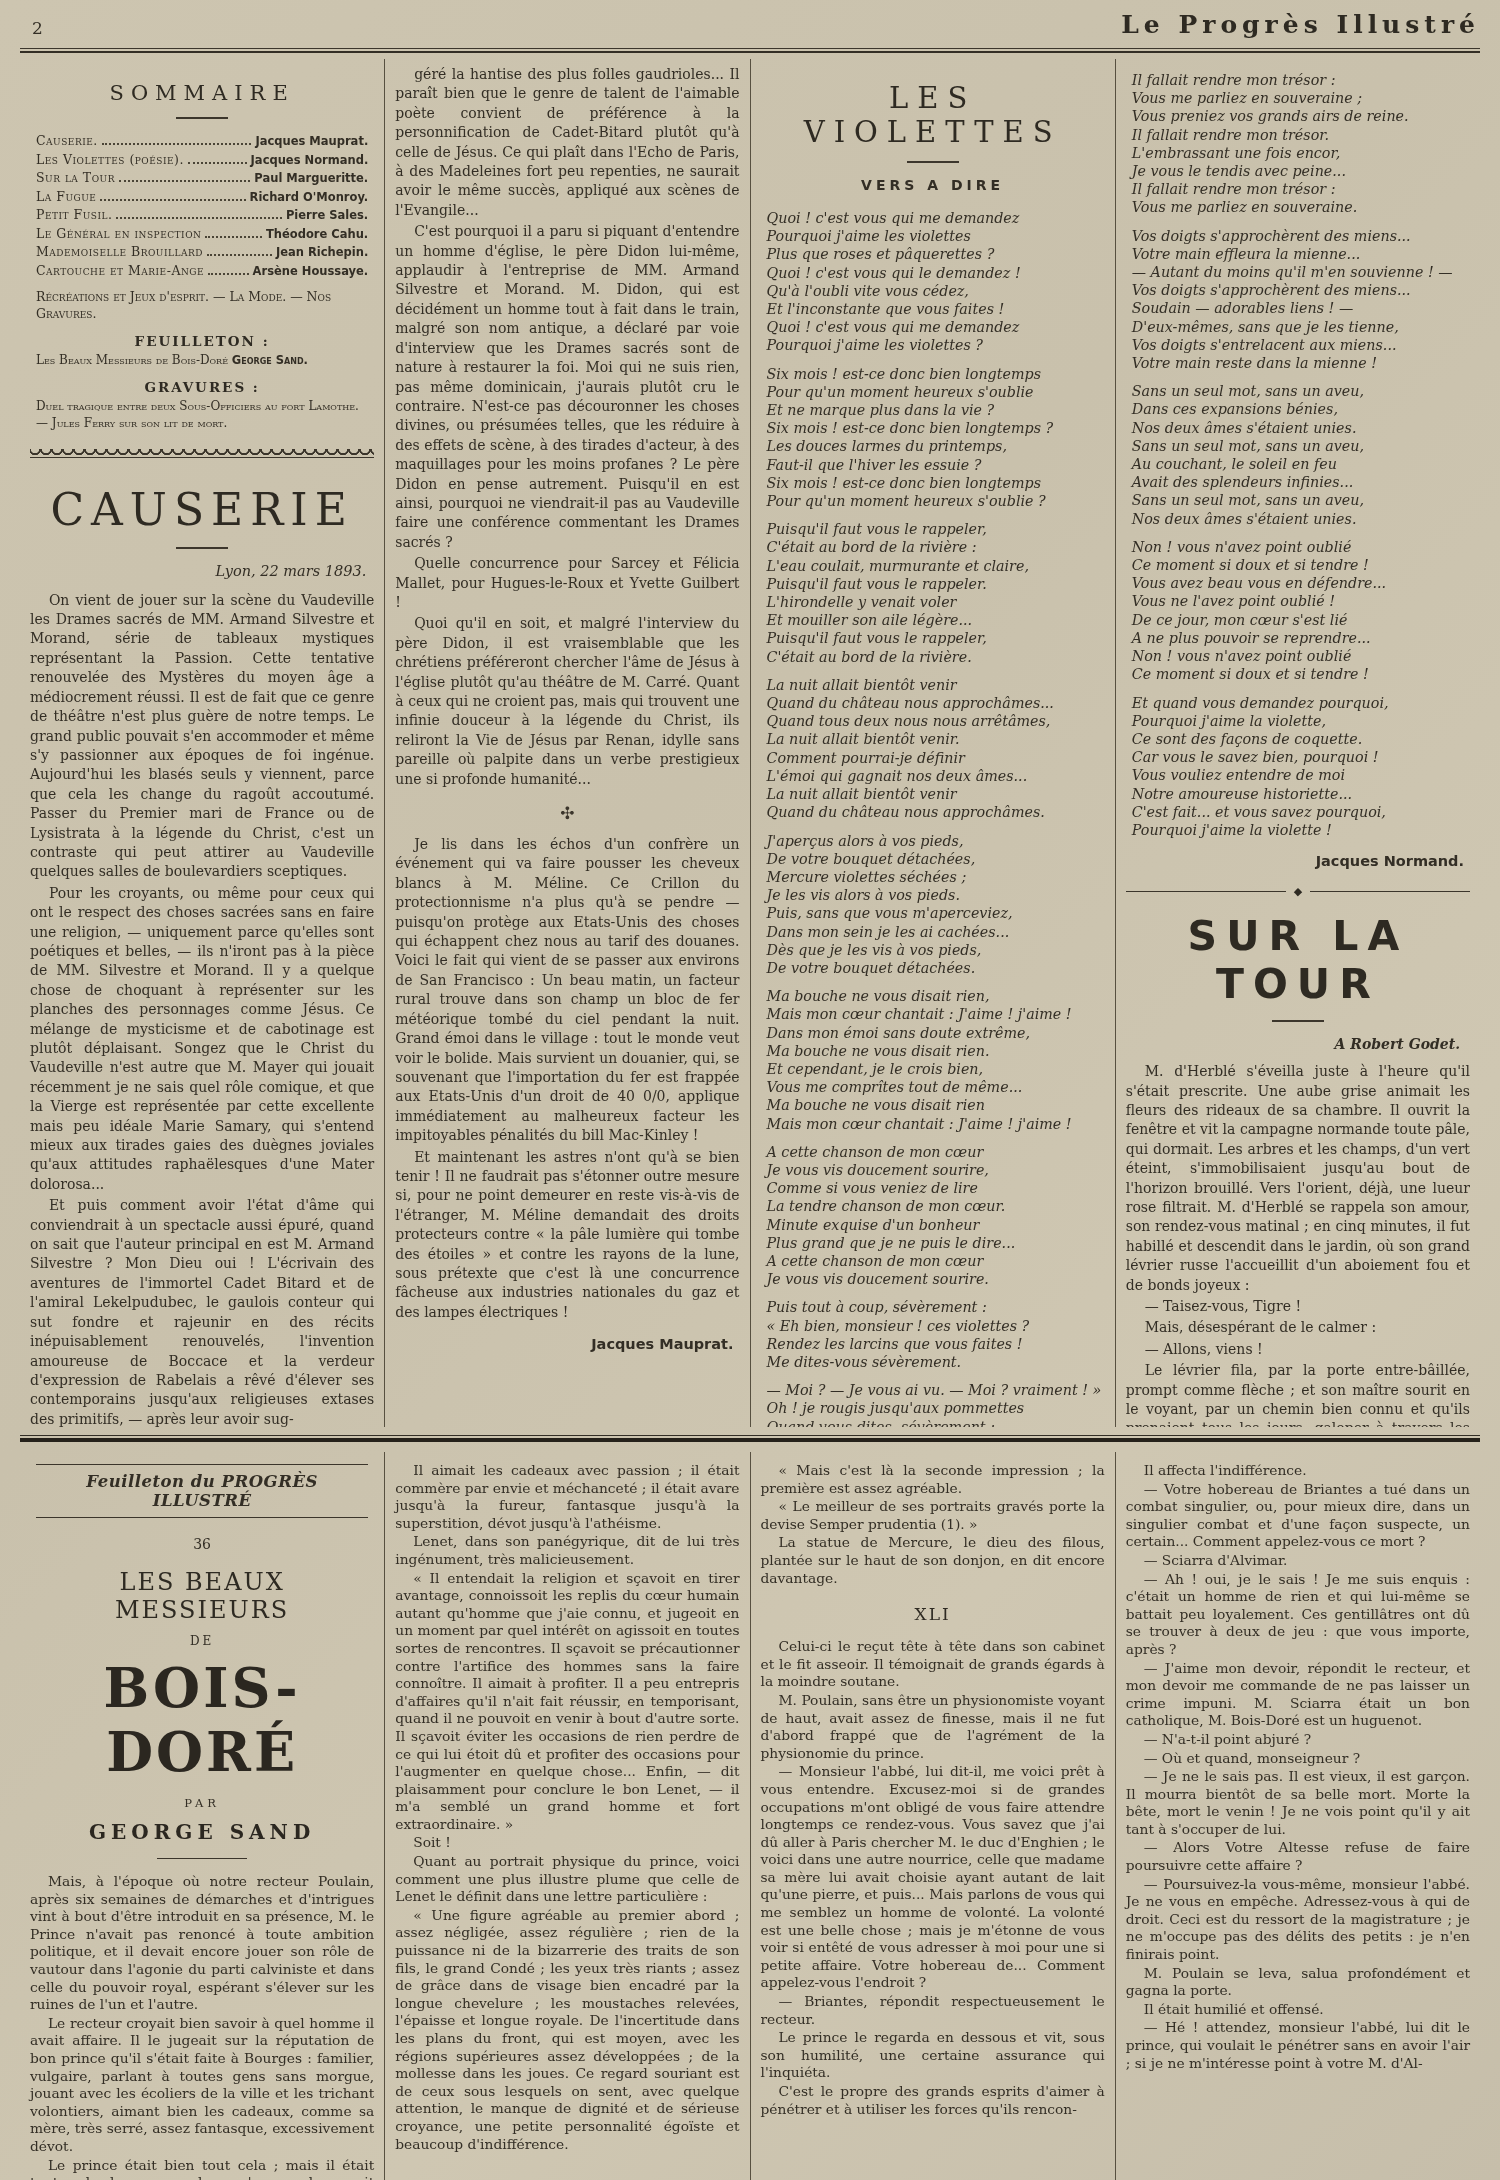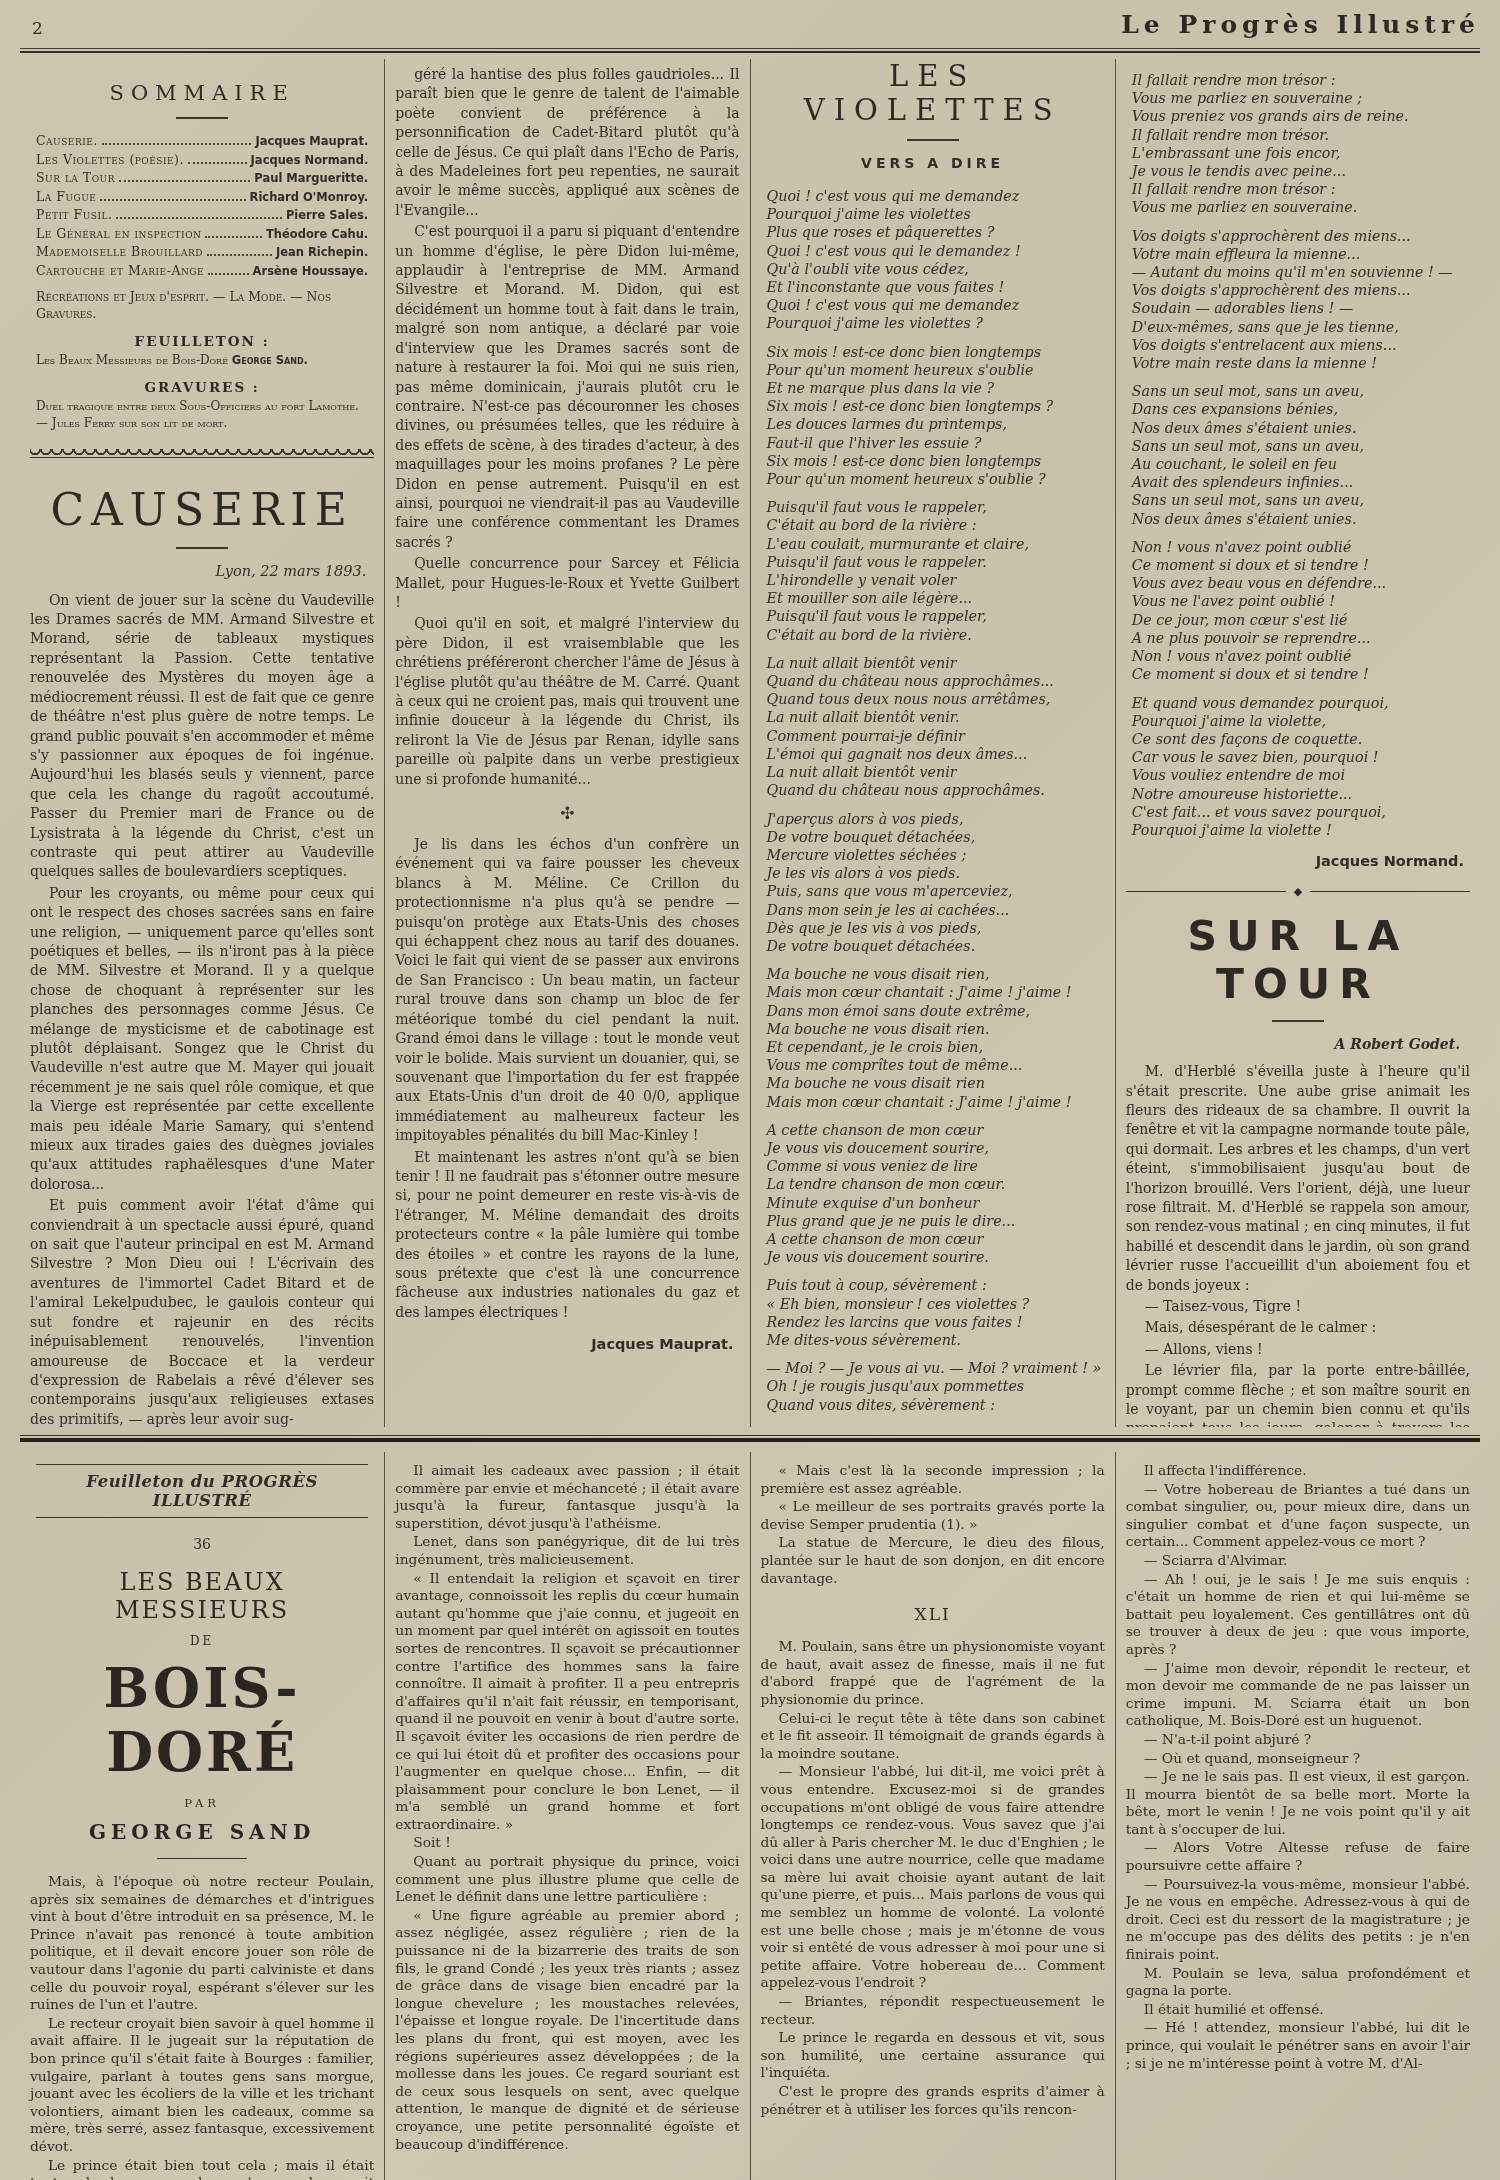"LES VIOLETTES" .poem-title { margin-top: none -> 22px }
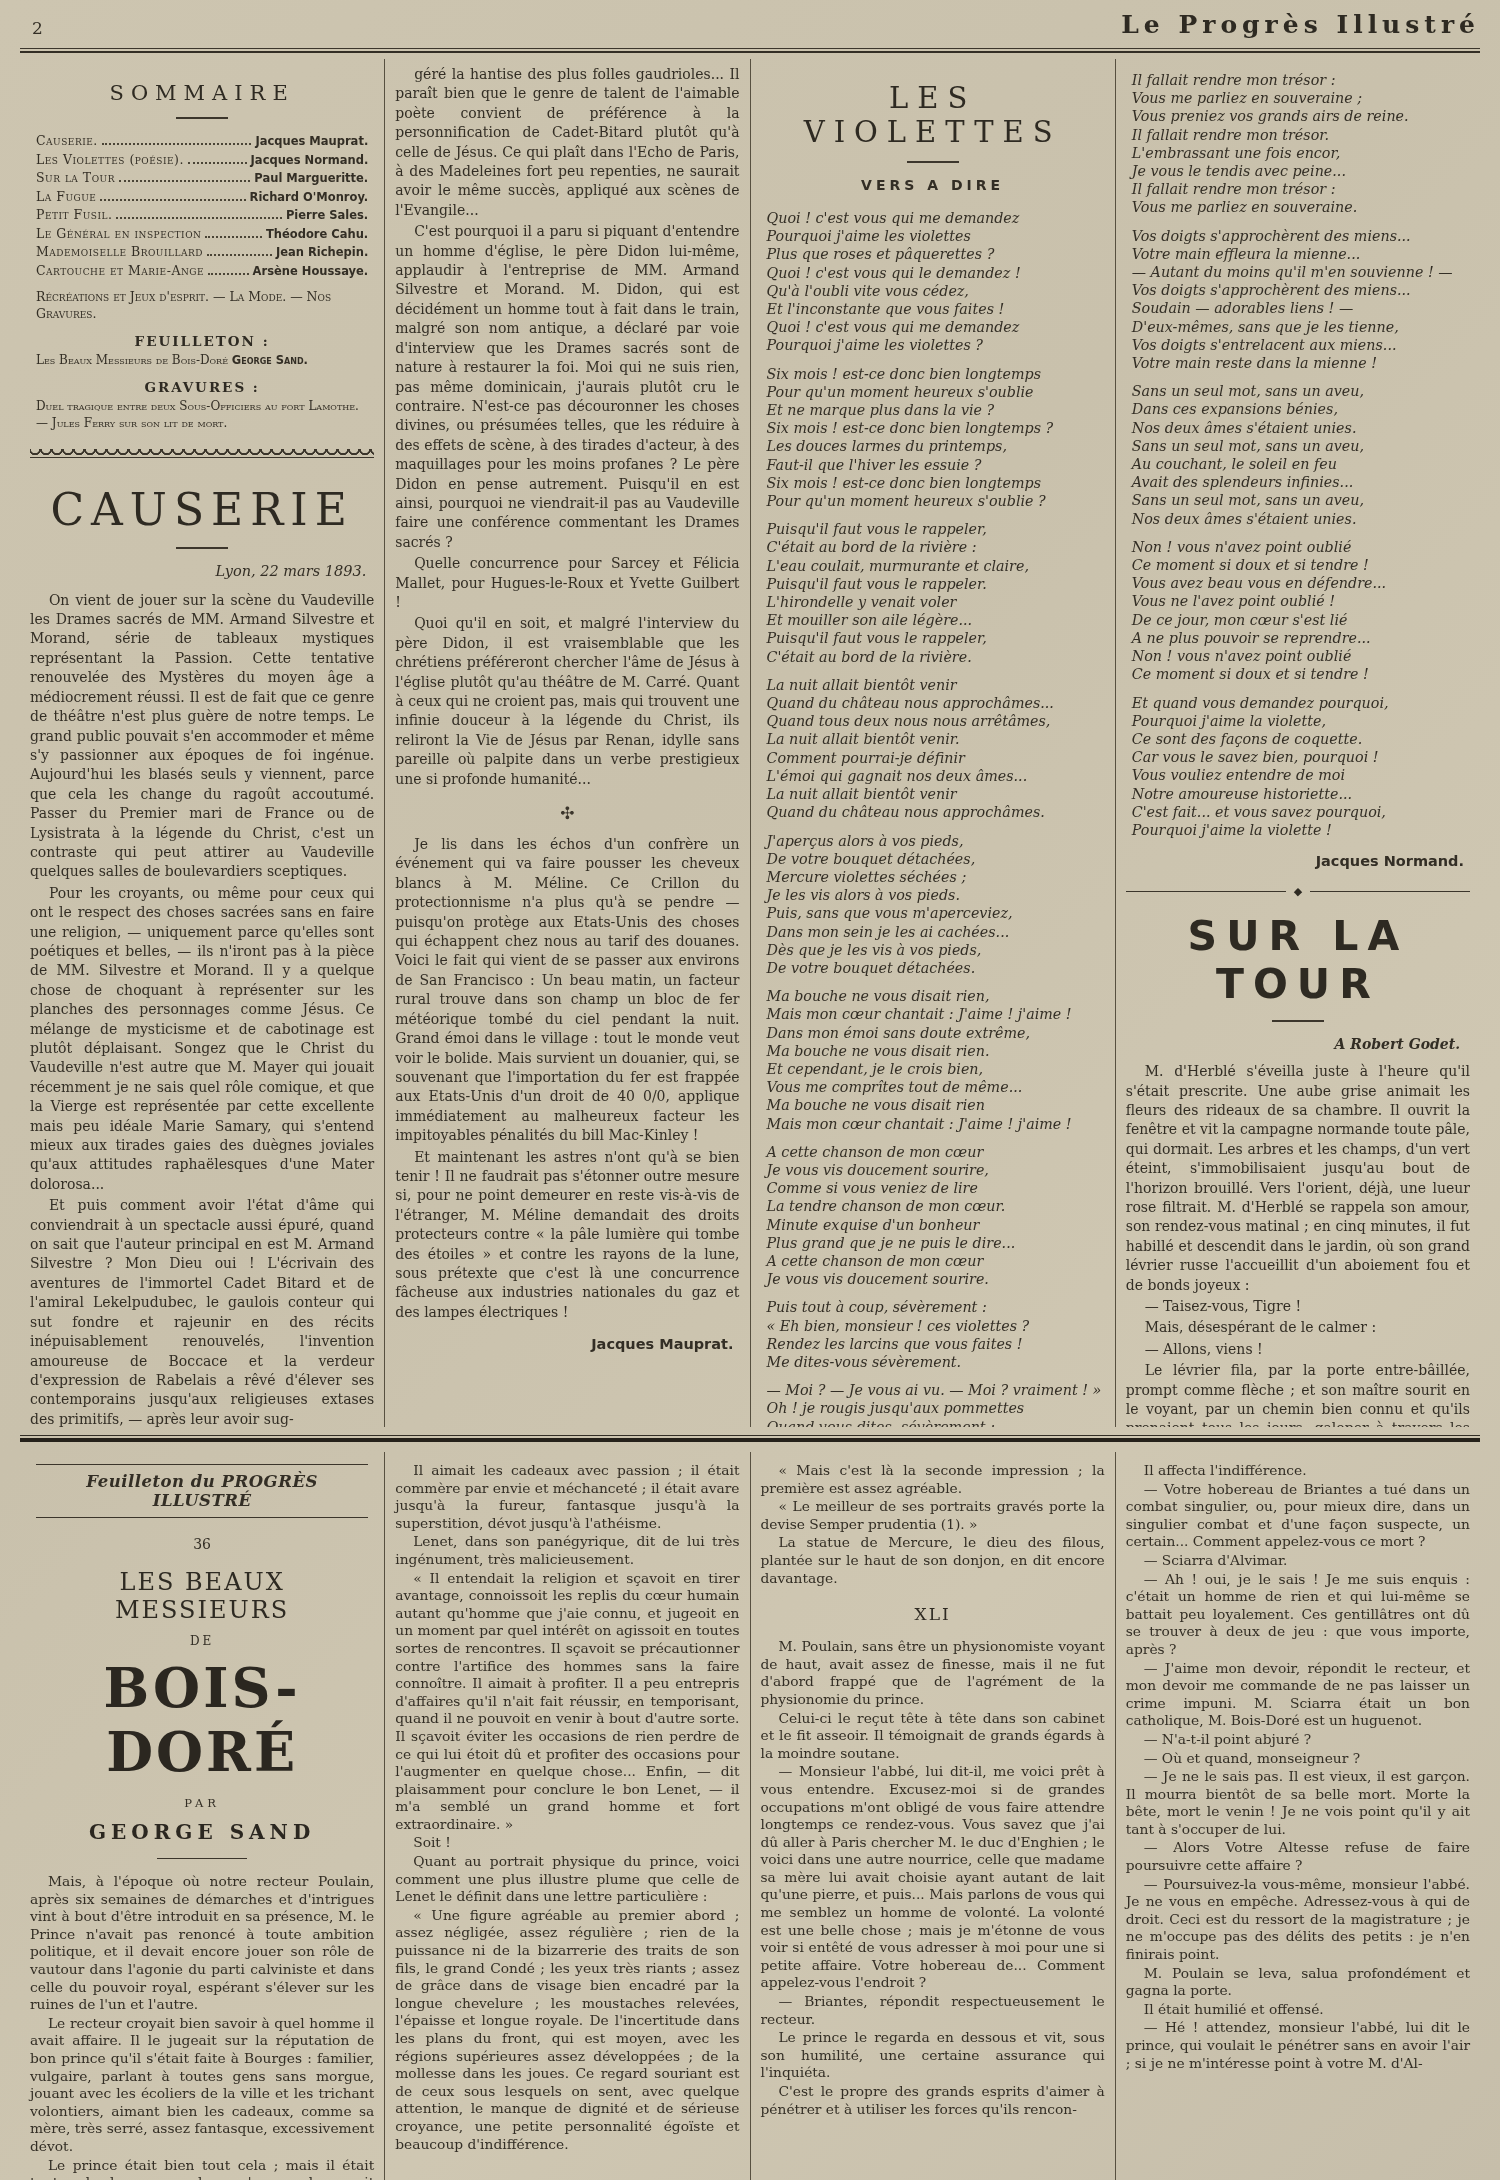"M. Poulain, sans être un" p.fpara { order: before "Celui-ci le reçut tête à" -> after "Celui-ci le reçut tête à" }
